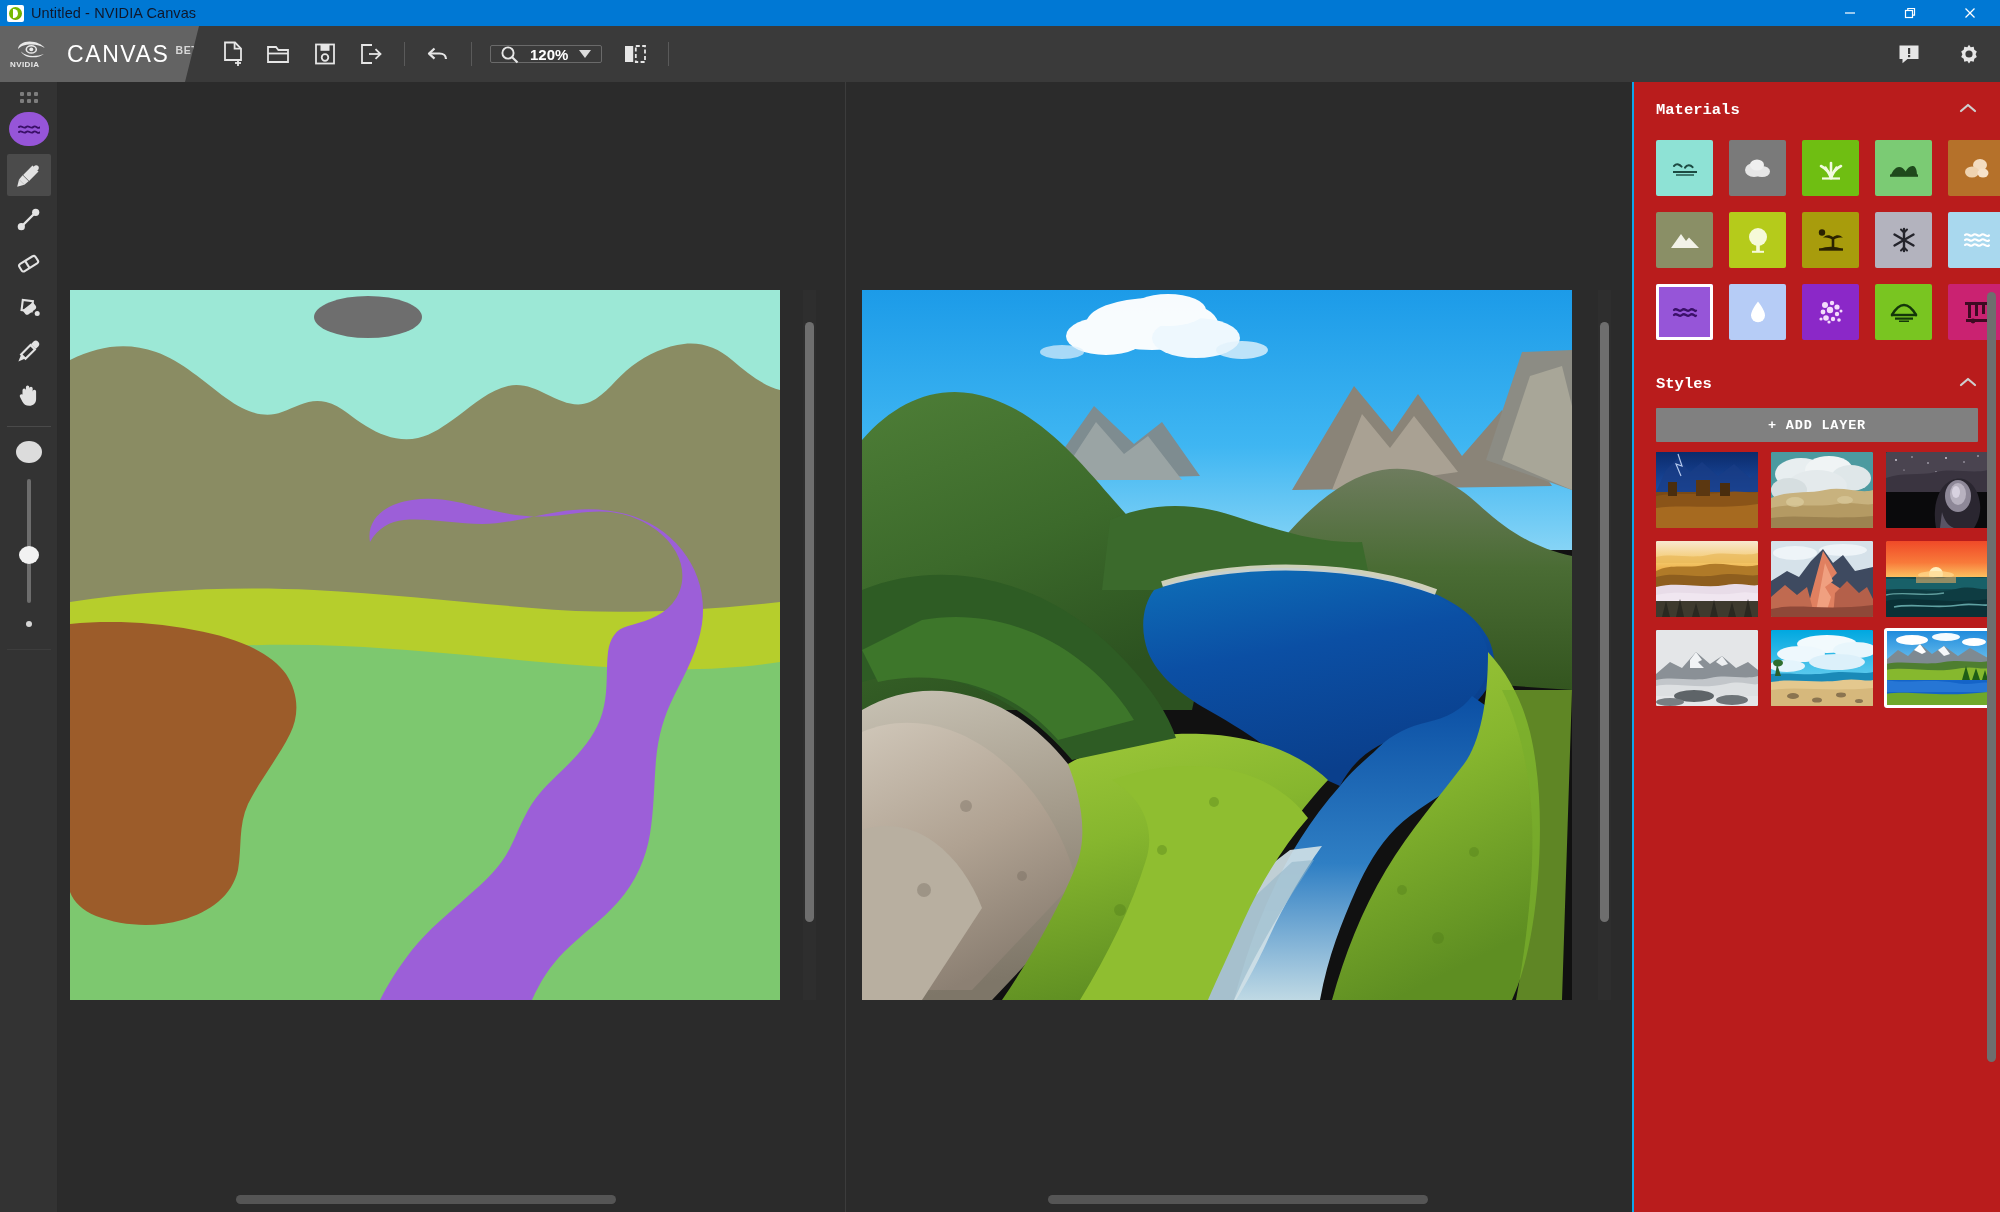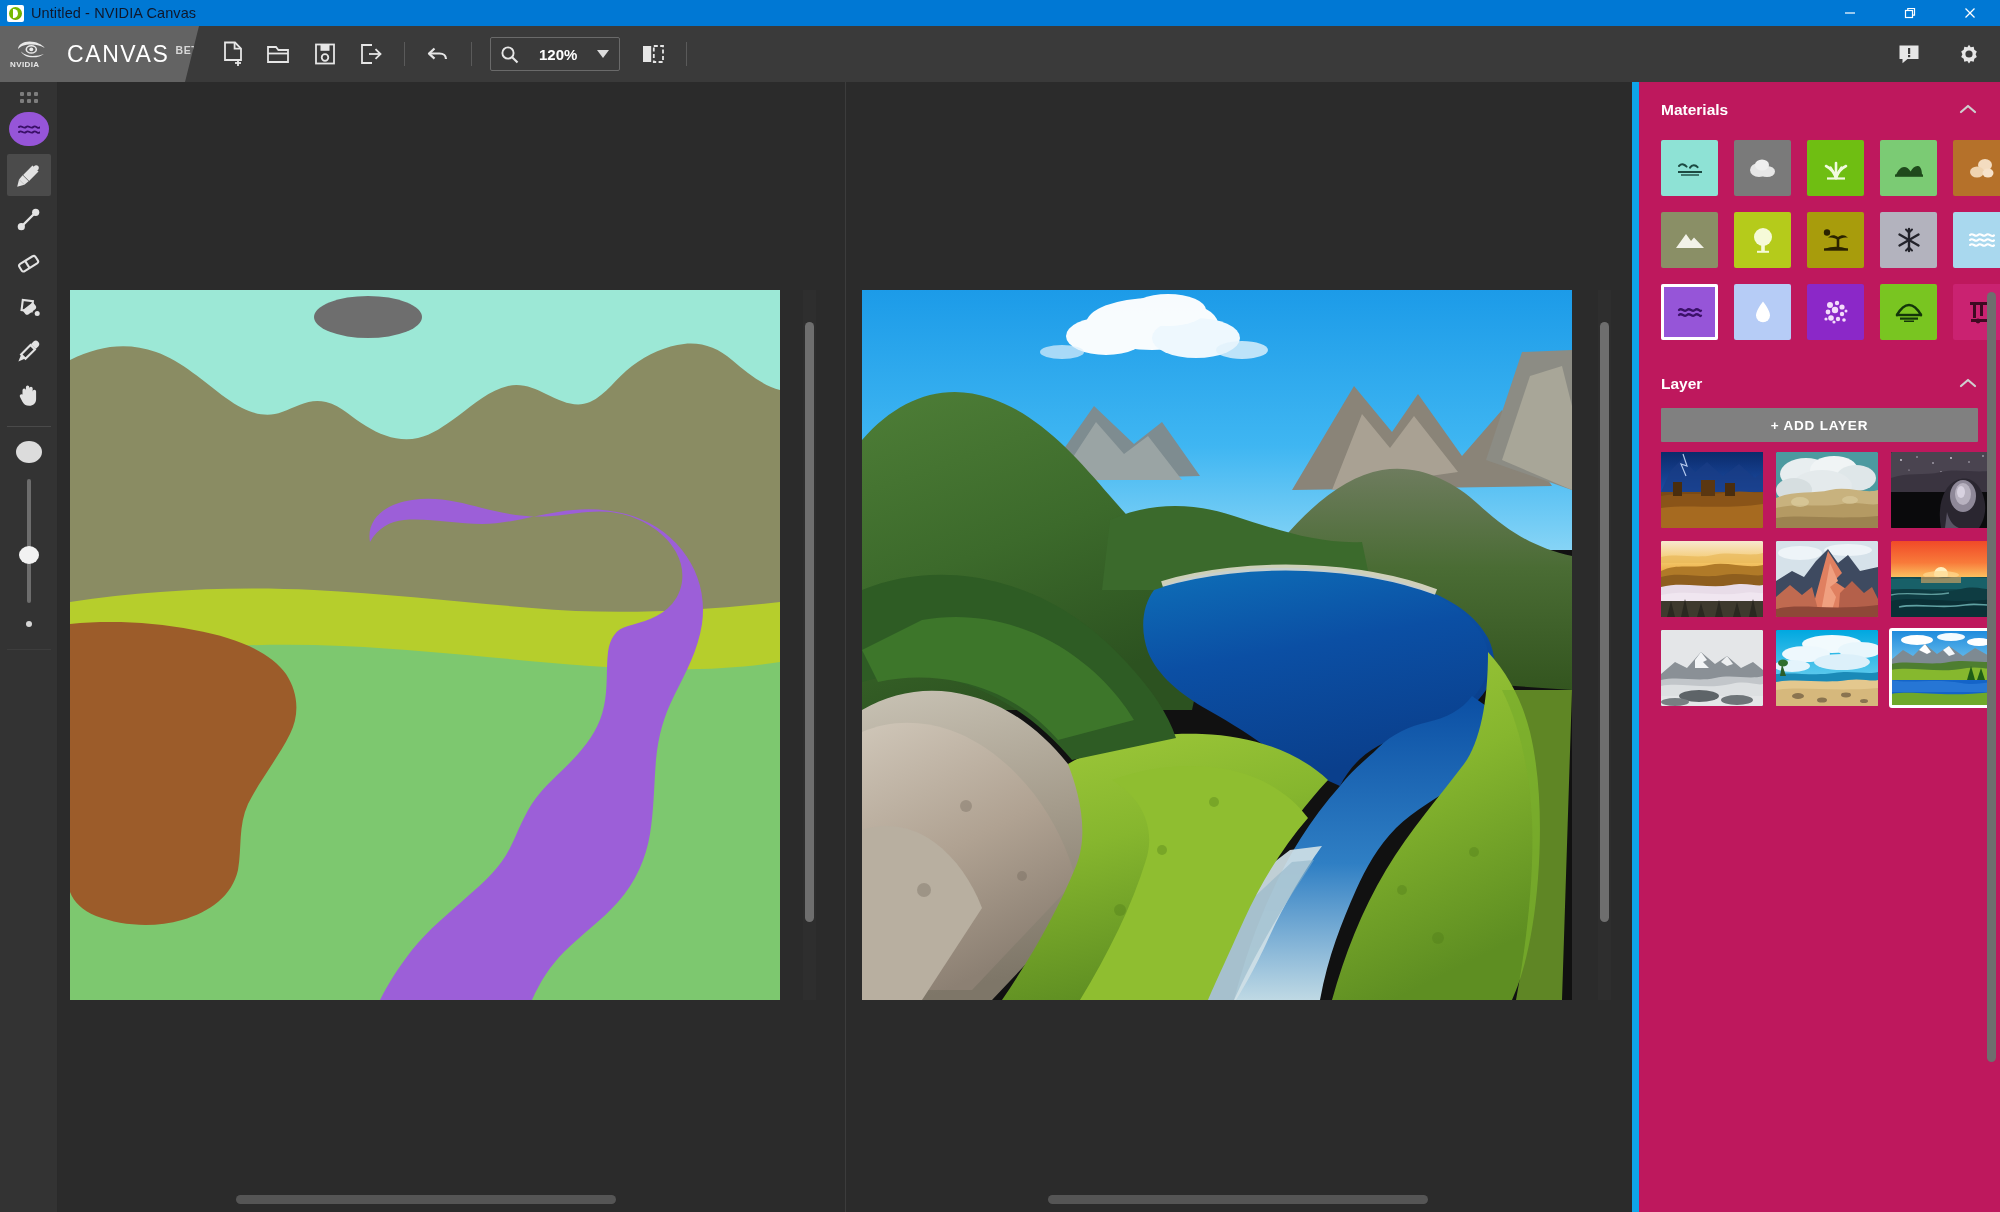"120%" .zoombox { gap: 20px -> 11px; height: 34px -> 18px }
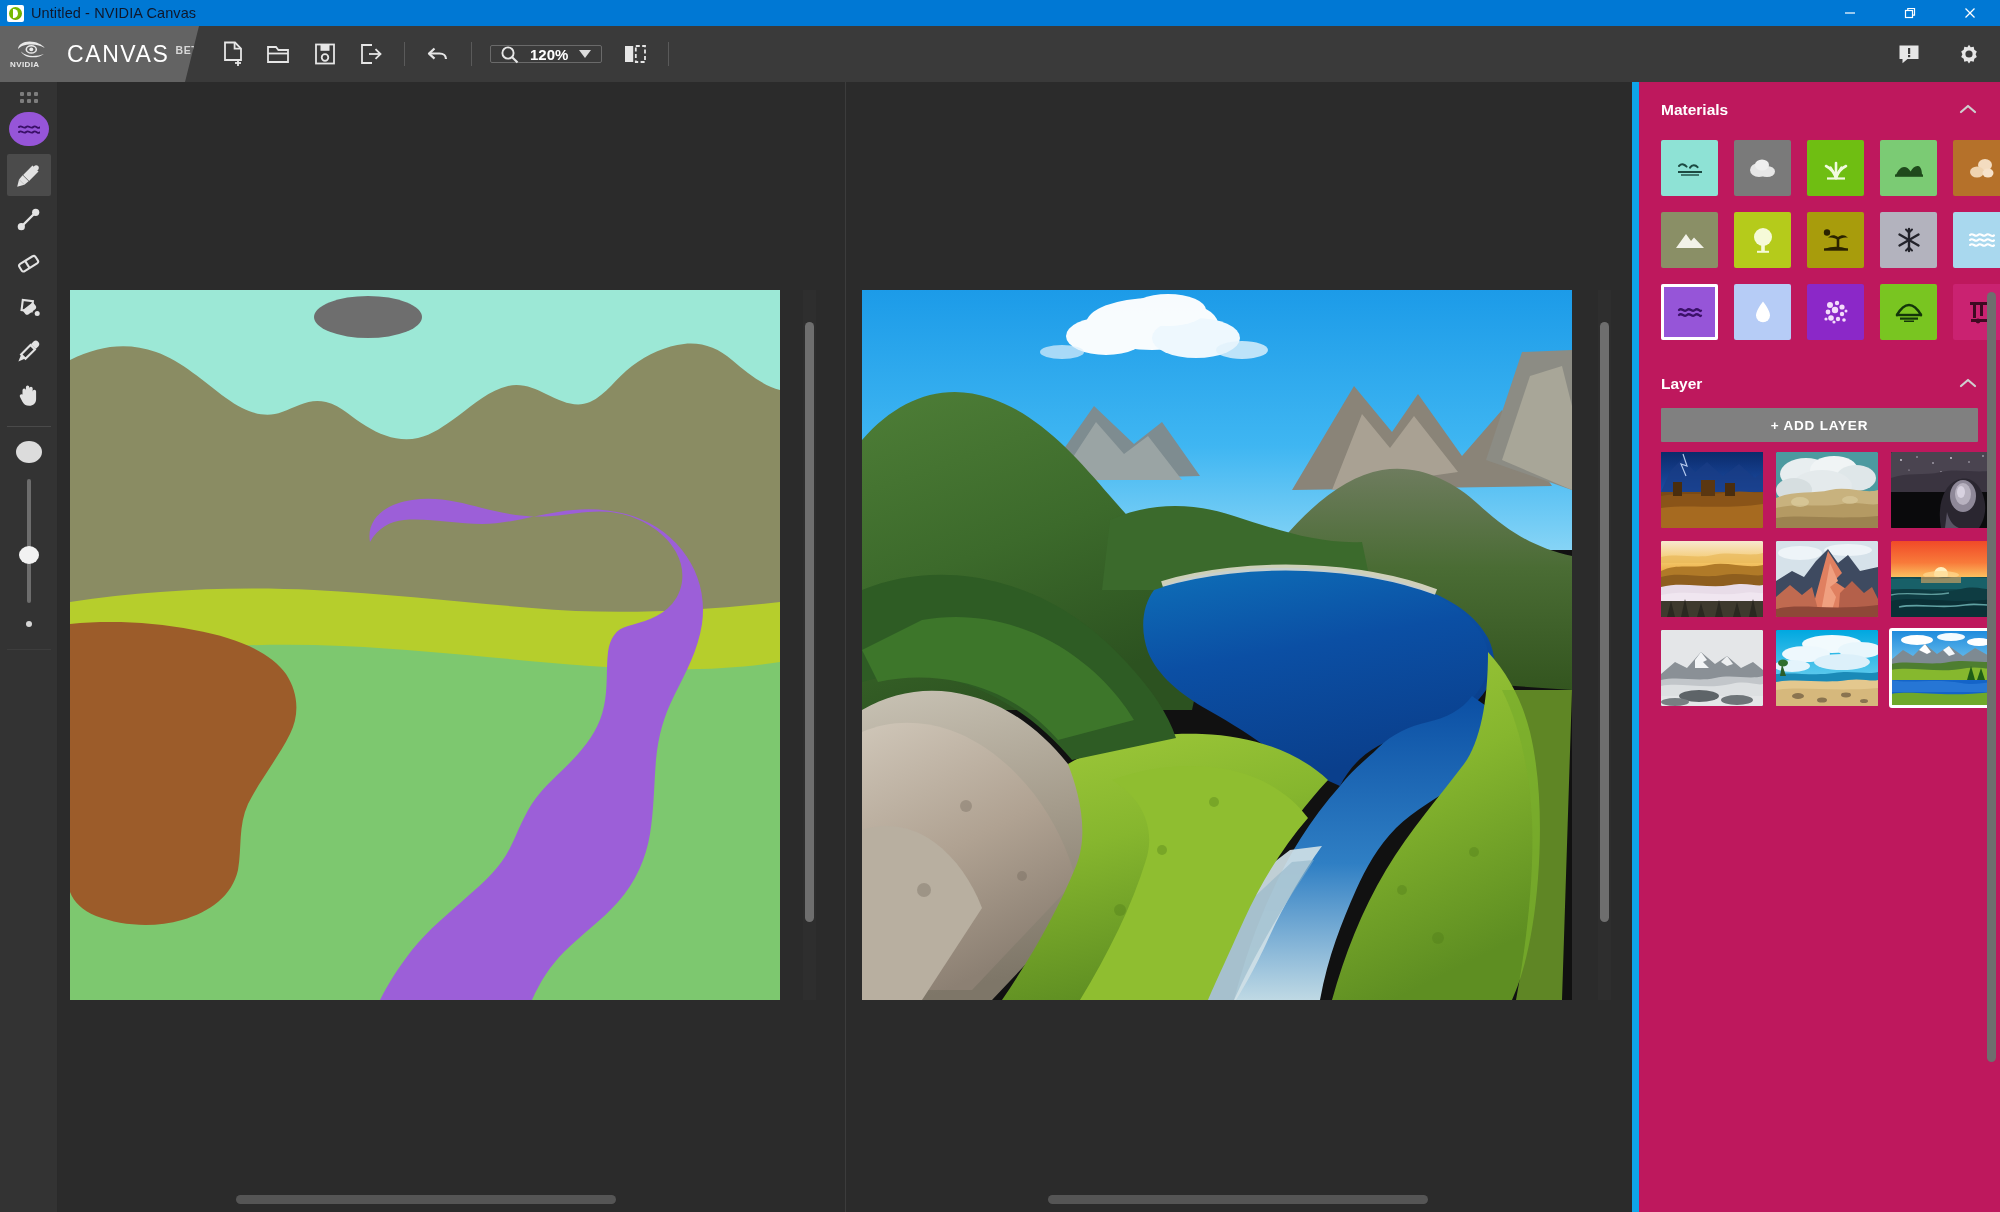"Materials" .panel { background: #be185d -> #b91c1c; border-left: 7px solid #0ea5e9 -> 2px solid #0ea5e9; font-family: none -> Liberation Mono, monospace }
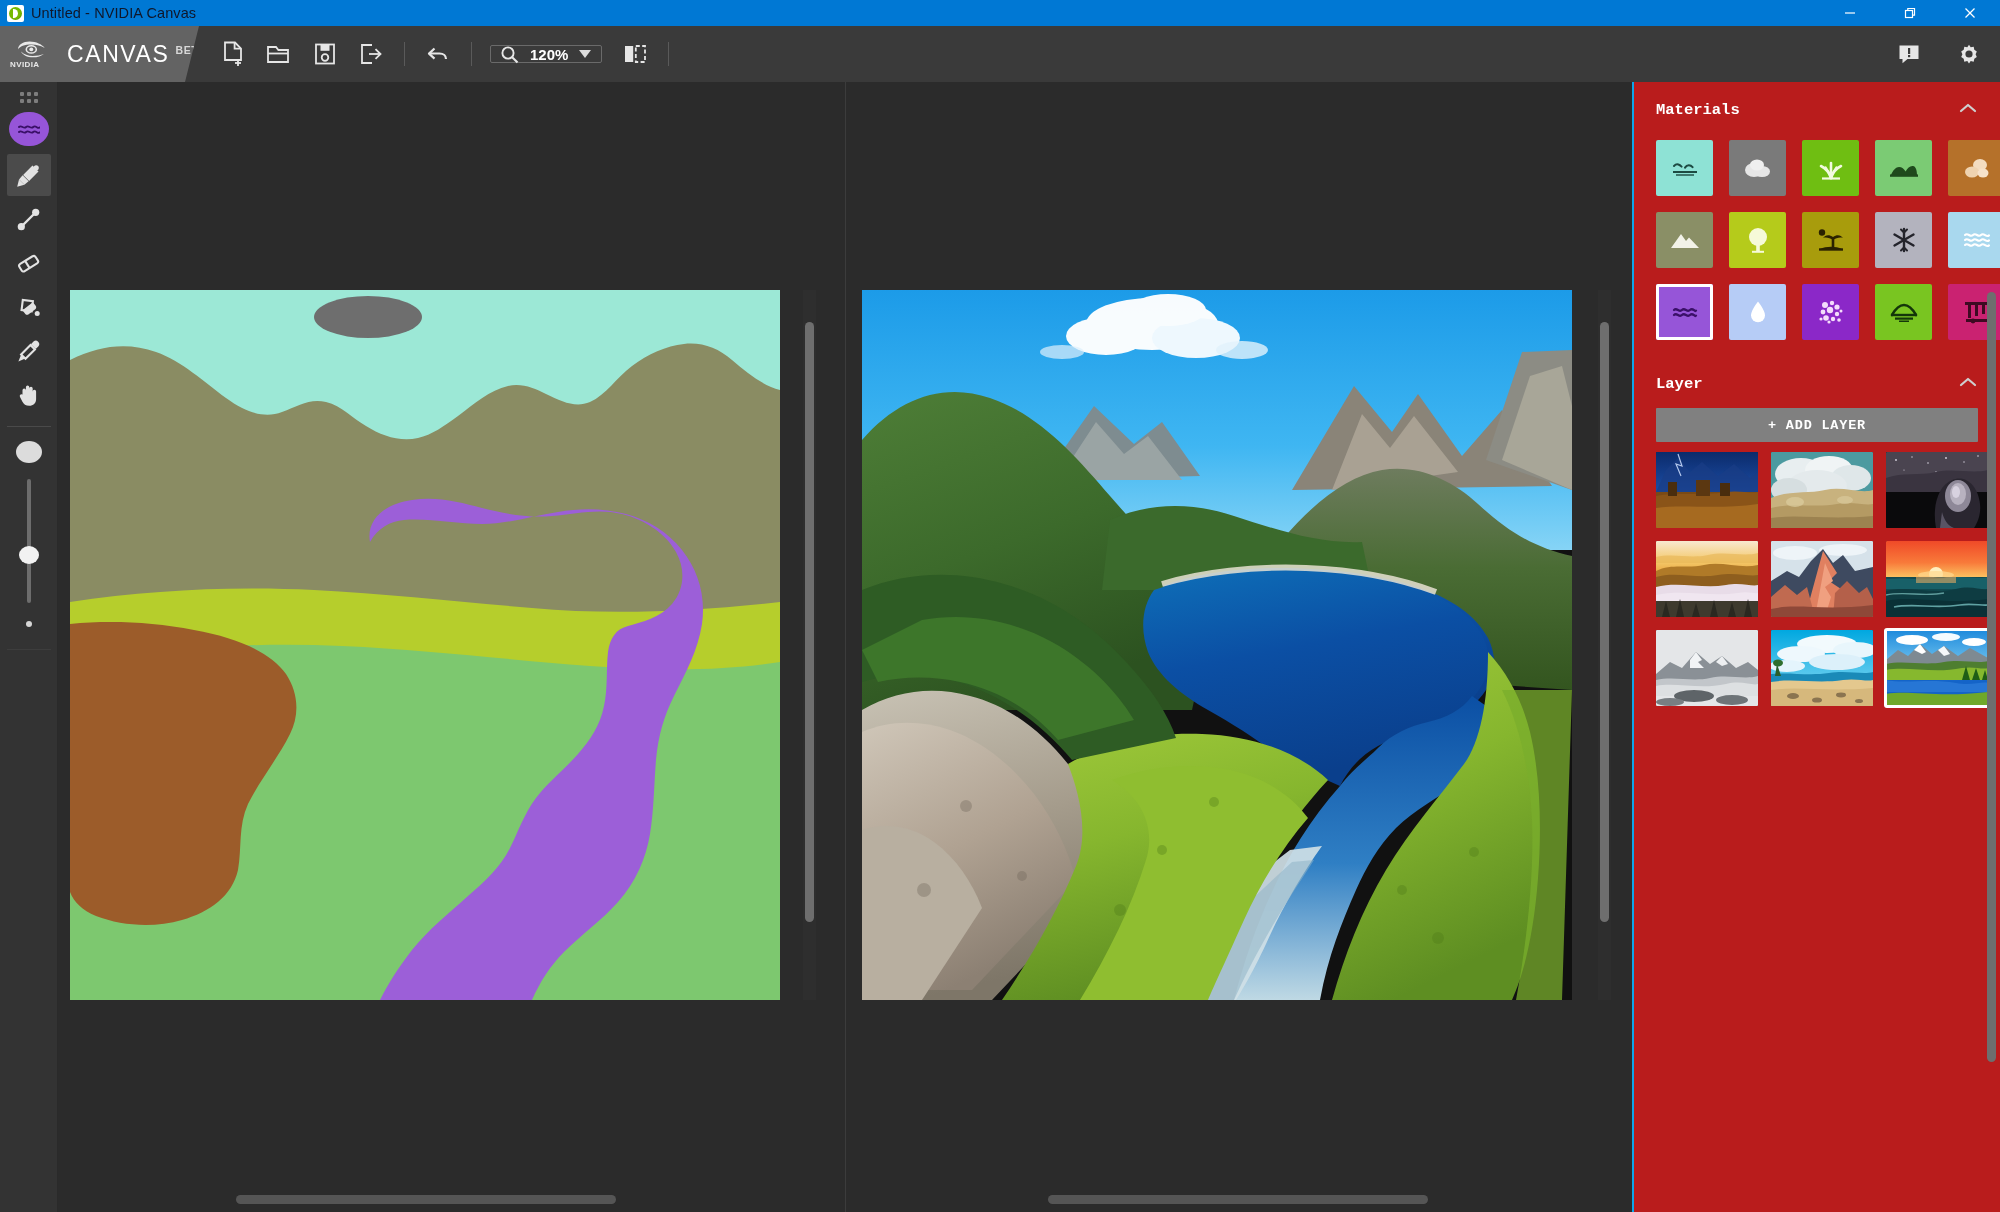"Layer" span.sect-title { text: Layer -> Styles }
